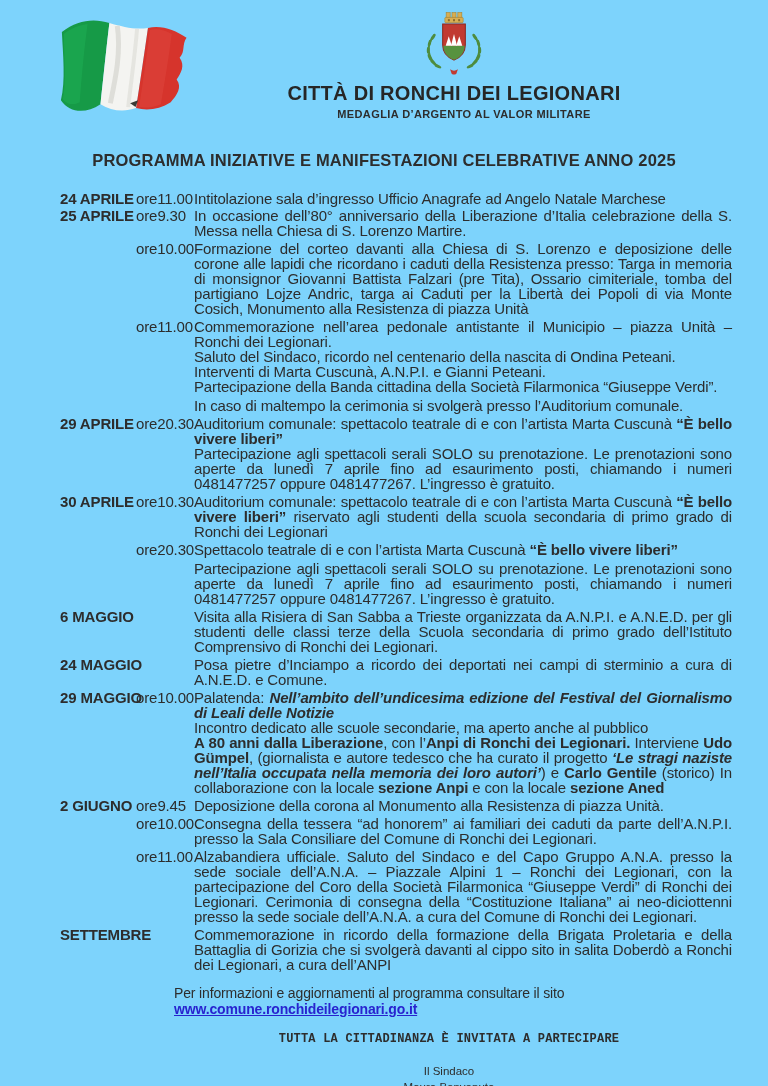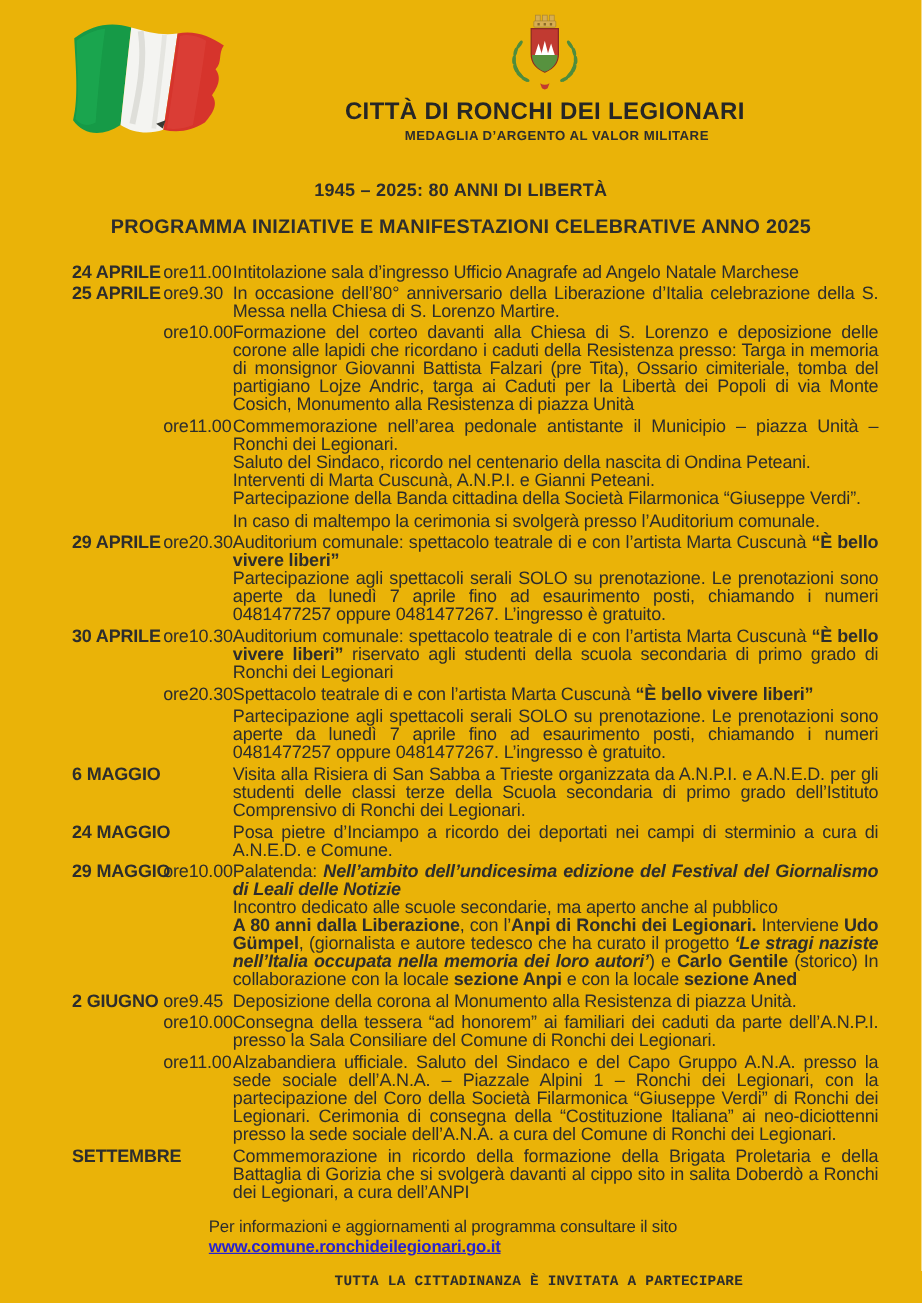"CITTÀ DI RONCHI DEI LEGIONARI" .page { background: #eab308 -> #7dd3fc }
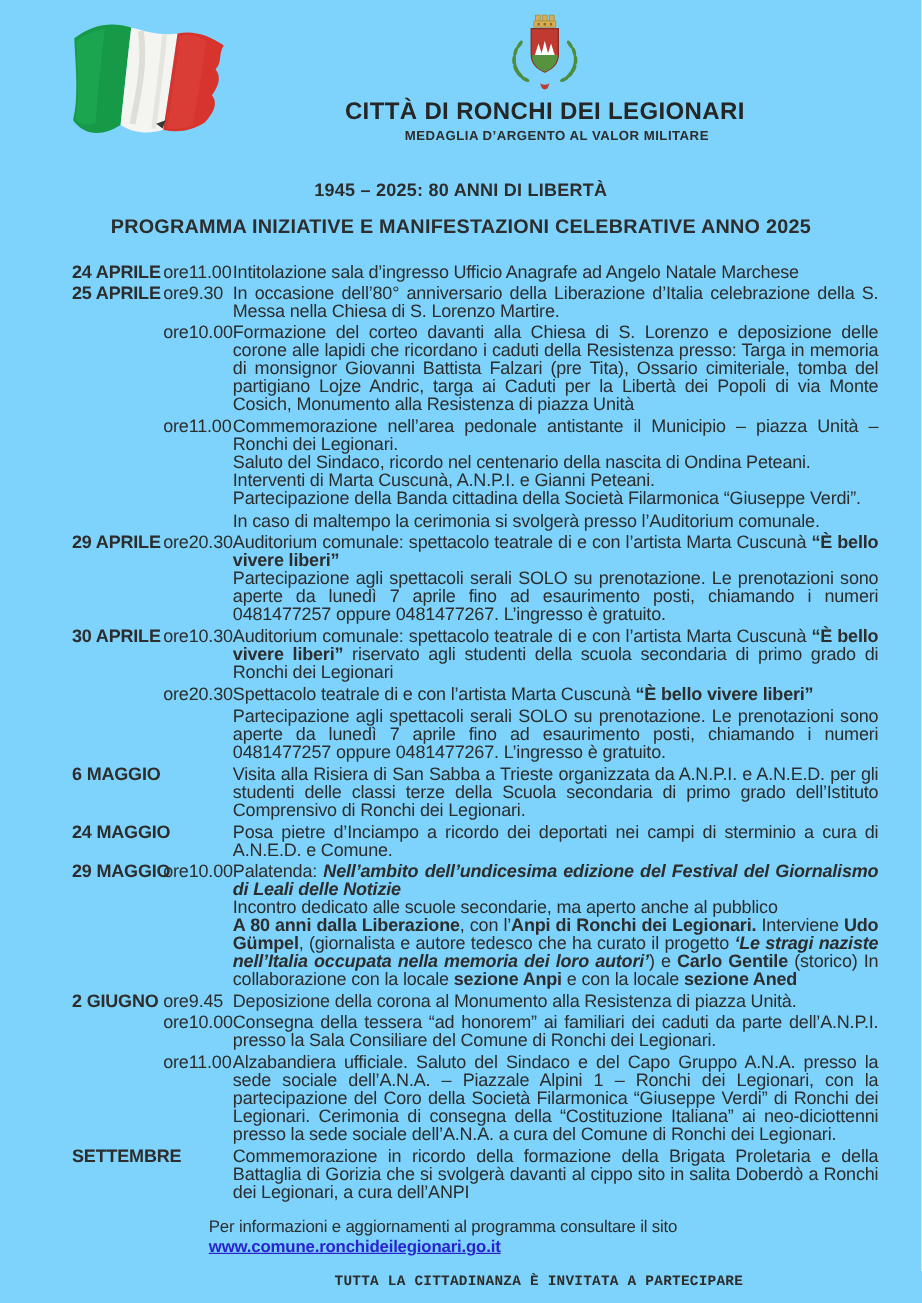"1945 – 2025: 80 ANNI" div.title-1 { html: <div>1945 – 2025: 80 ANNI DI LIBERTÀ</div> -> none }
